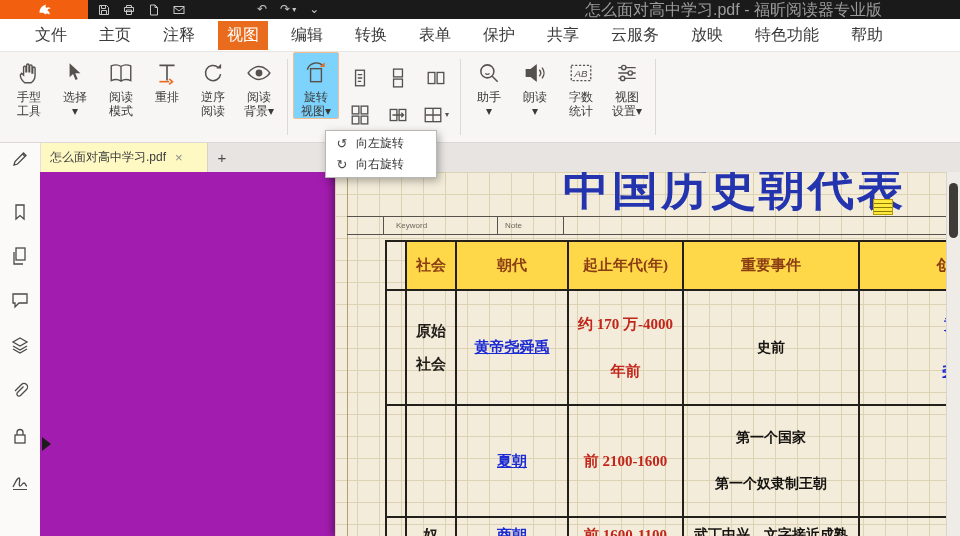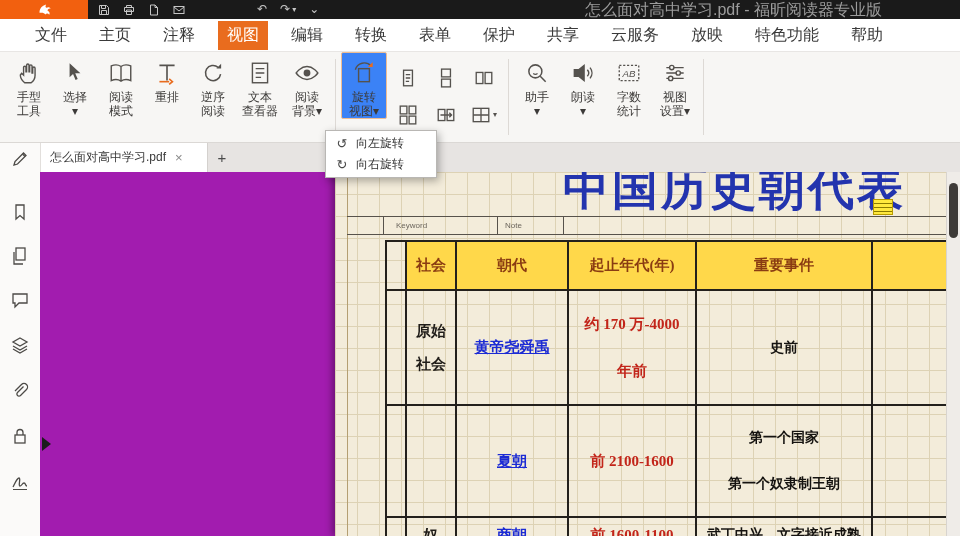"文本" div.rbtn { html: <div> <span> <svg> <rect></rect> <path></path> </svg> </span> <span>文本</span> <span>查看器</span> </div> -> none }
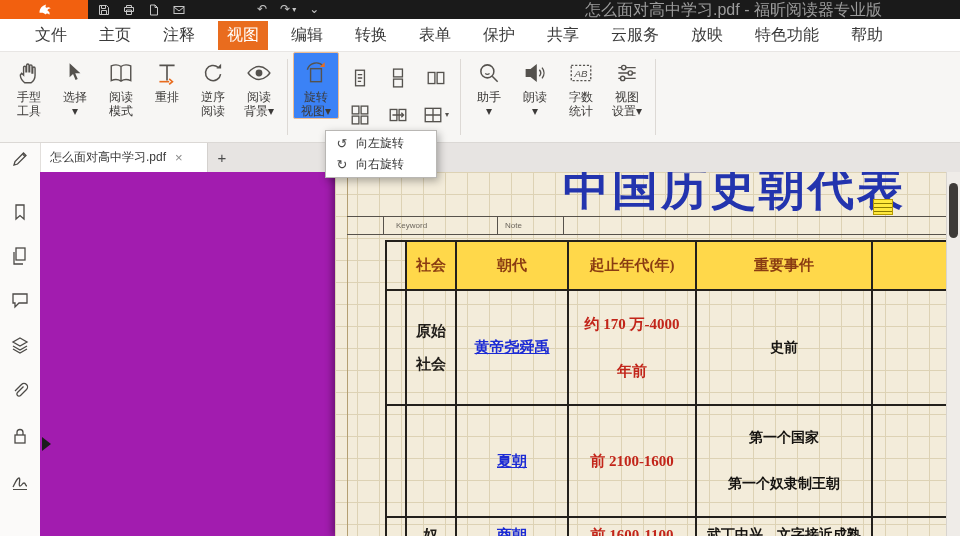"旋转" .rbtn.active { background: #3b82f6 -> #7dd3fc }
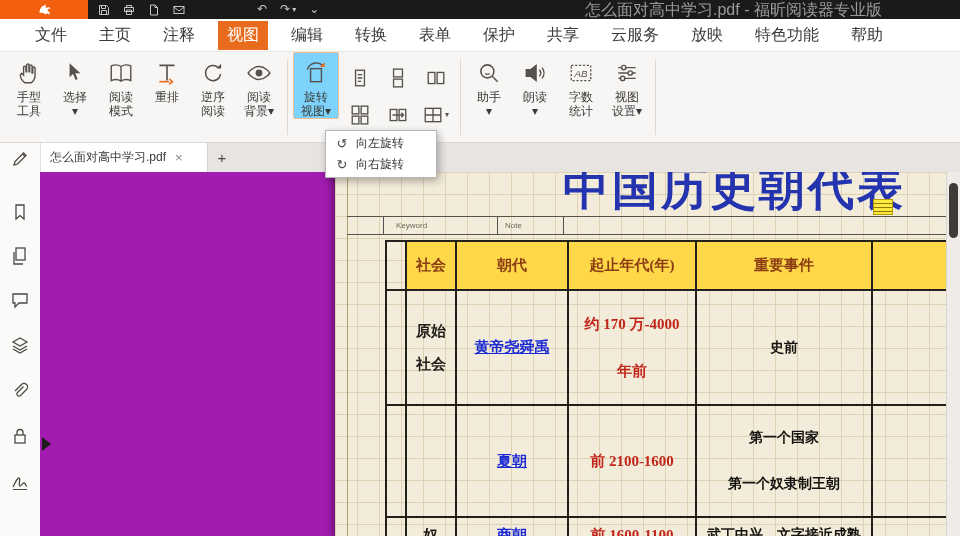"怎么面对高中学习.pdf" .doctab { background: #ffffff -> #fef9c3 }
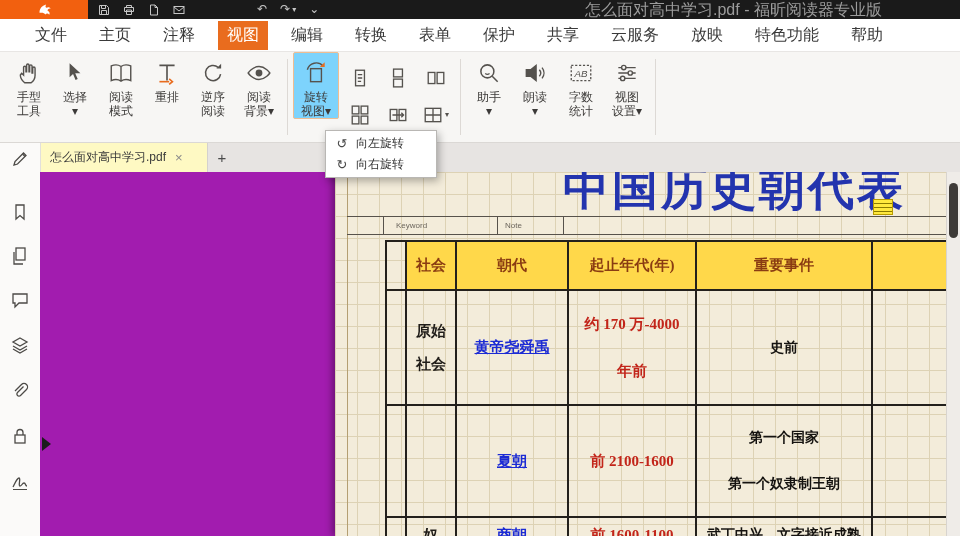"起止年代(年)" .c3 { width: 128px -> 115px }
